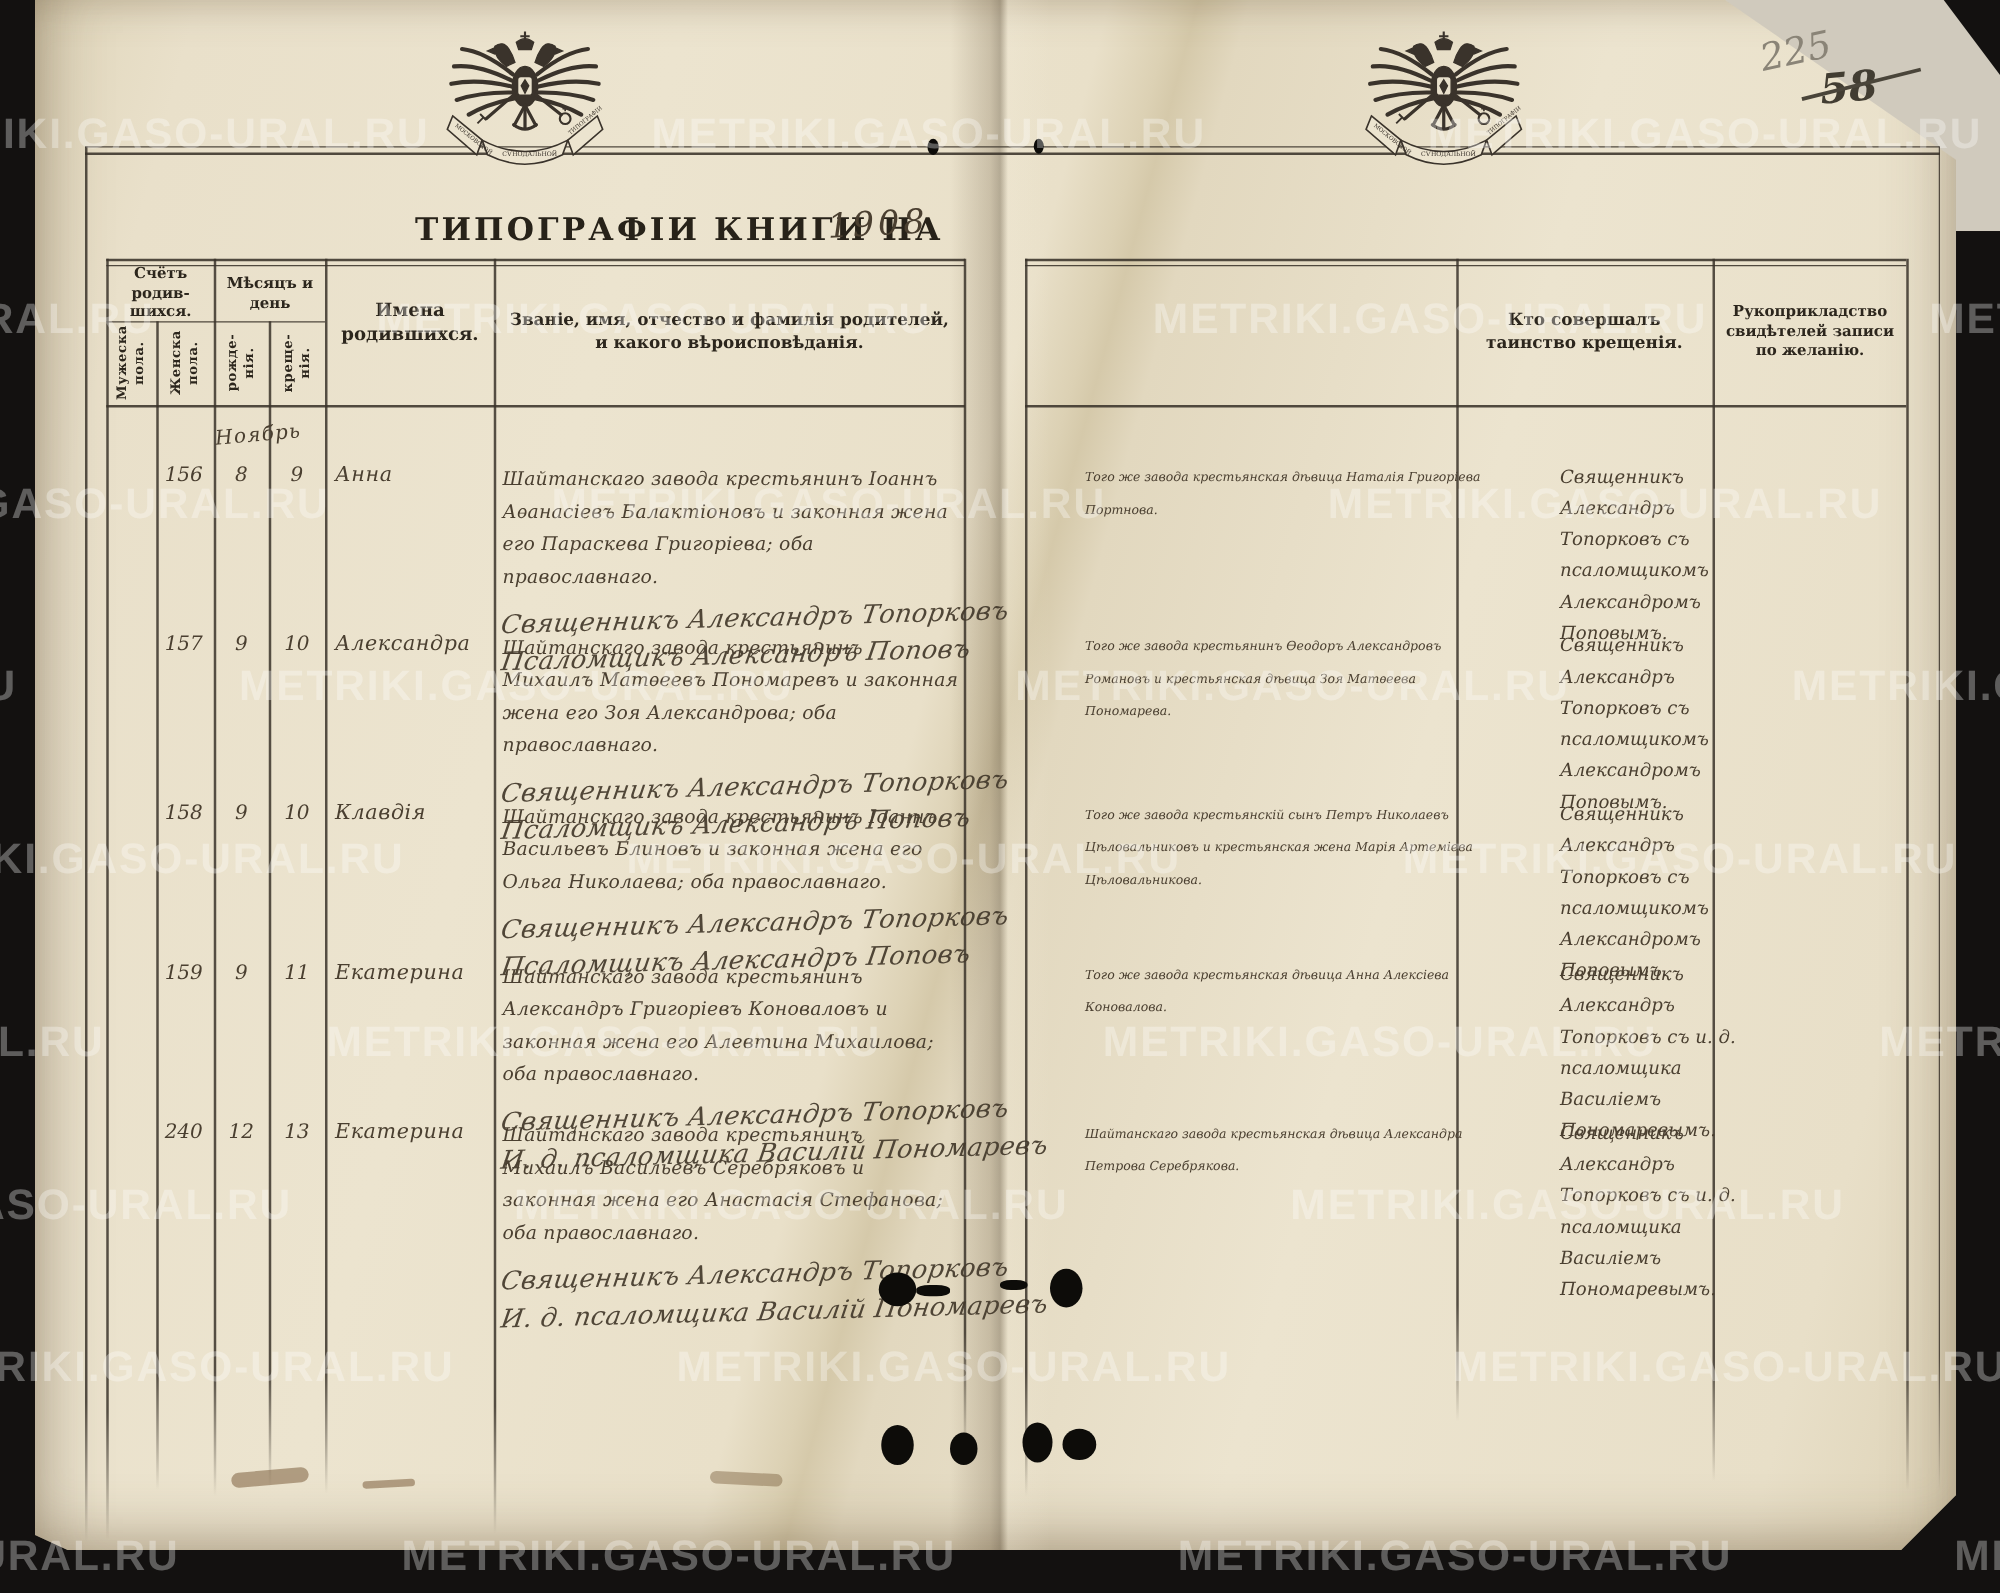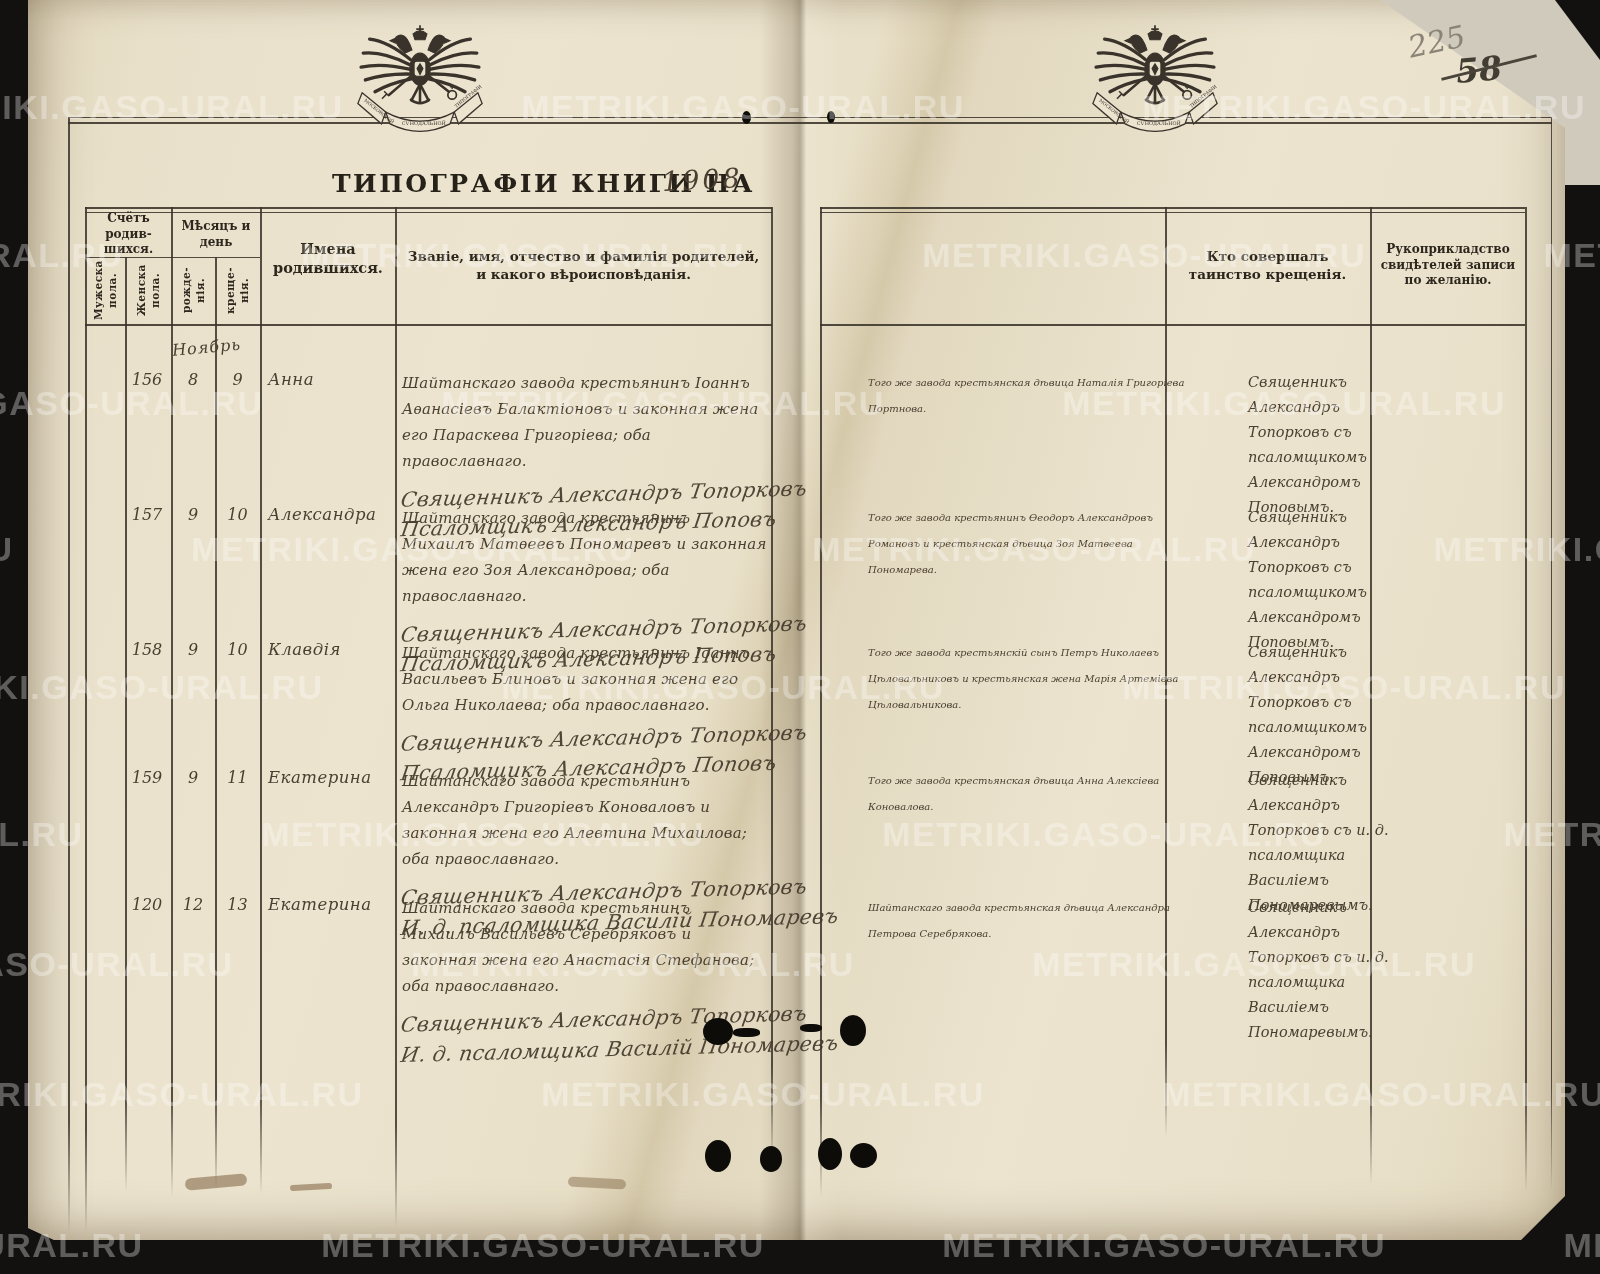"120" div.num { text: 120 -> 240 }
